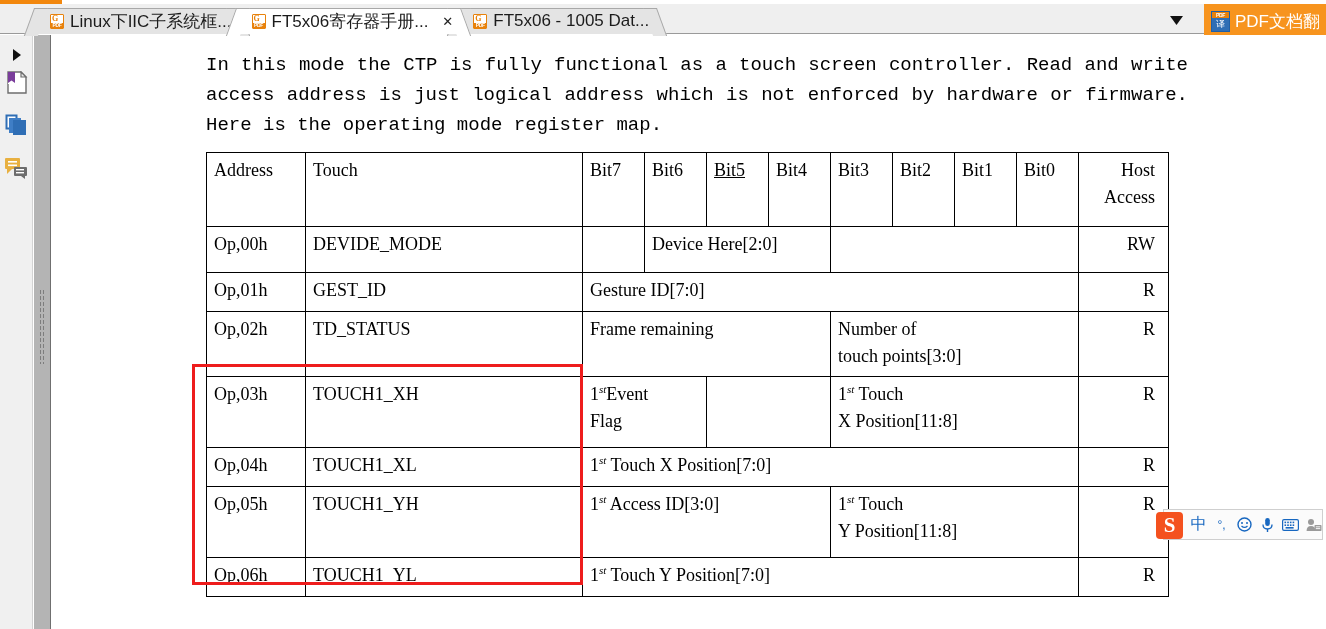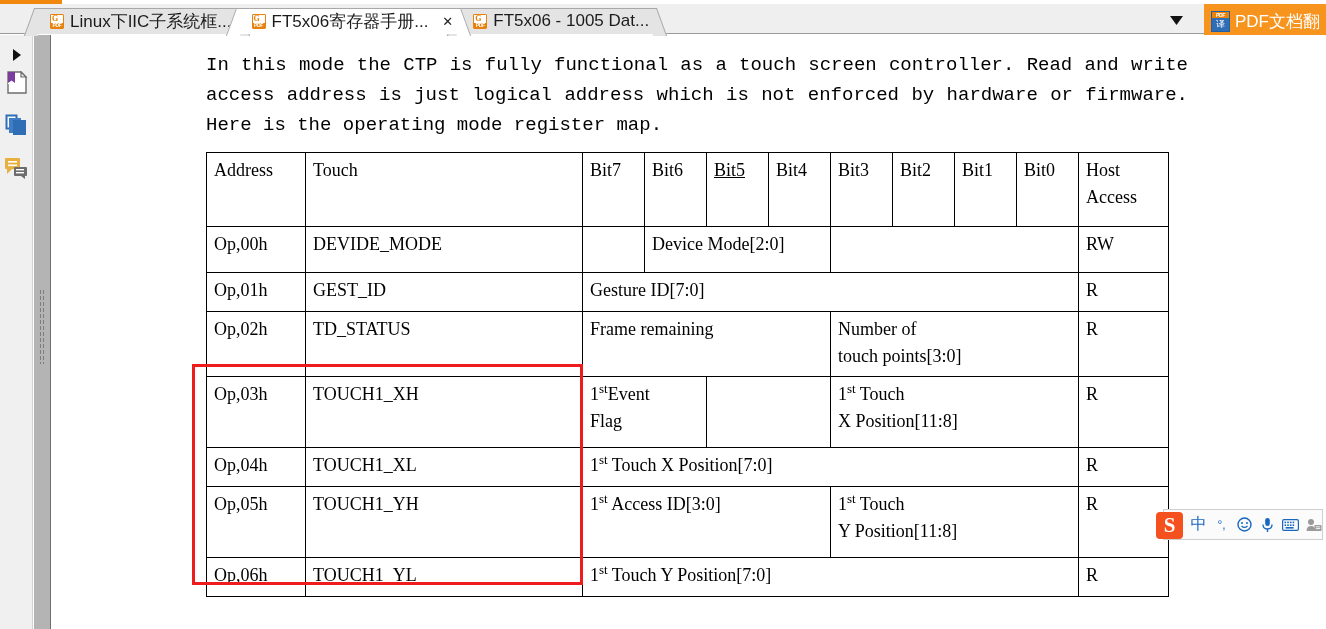"Host" td.c-host { text-align: none -> right }
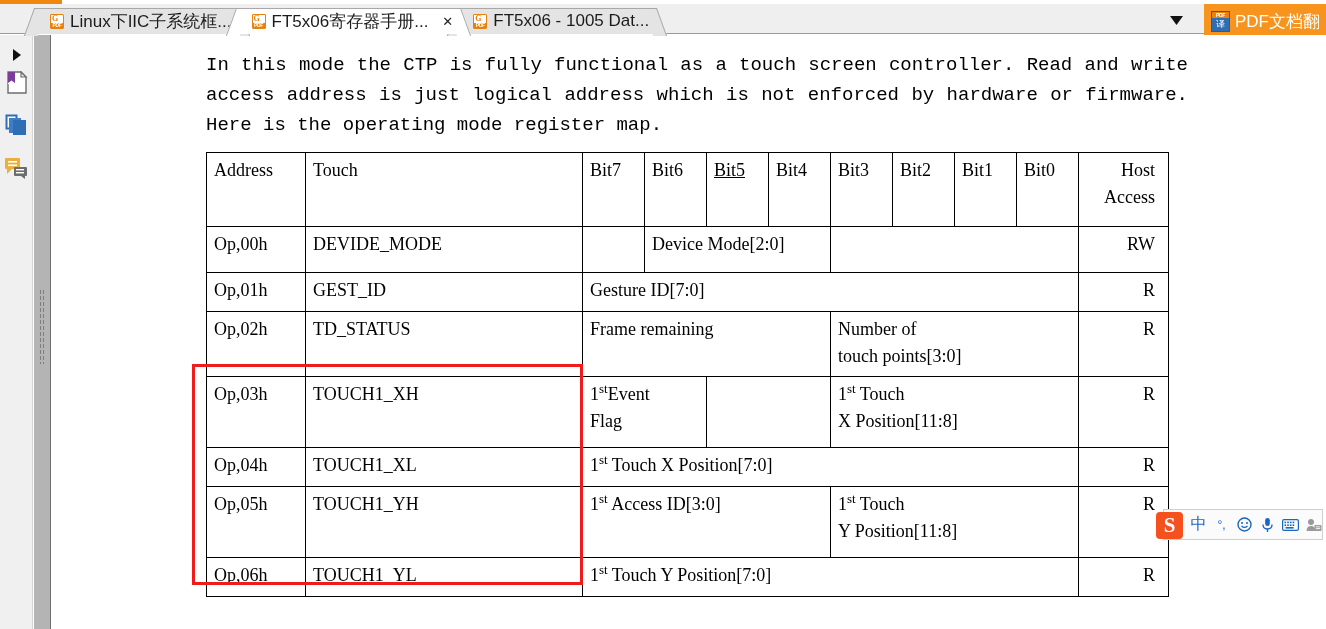"Device Mode[2:0]" td { text: Mode -> Here }
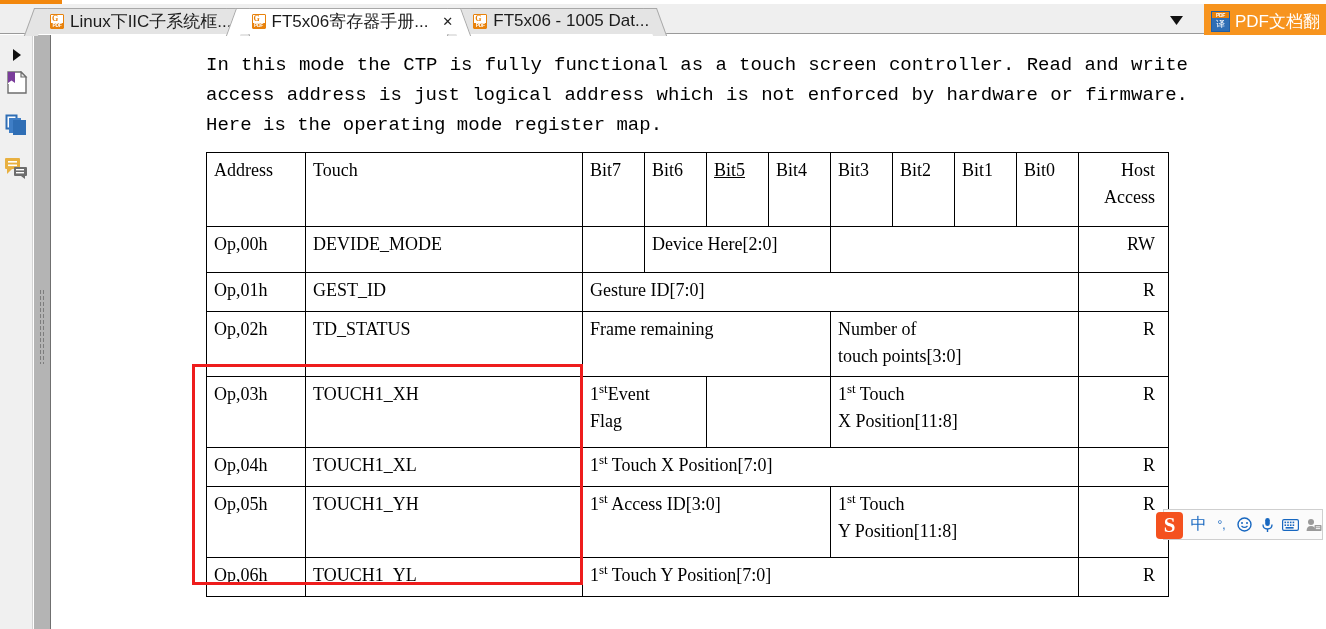"st" sup { font-size: 13px -> 11px; font-style: none -> italic }
